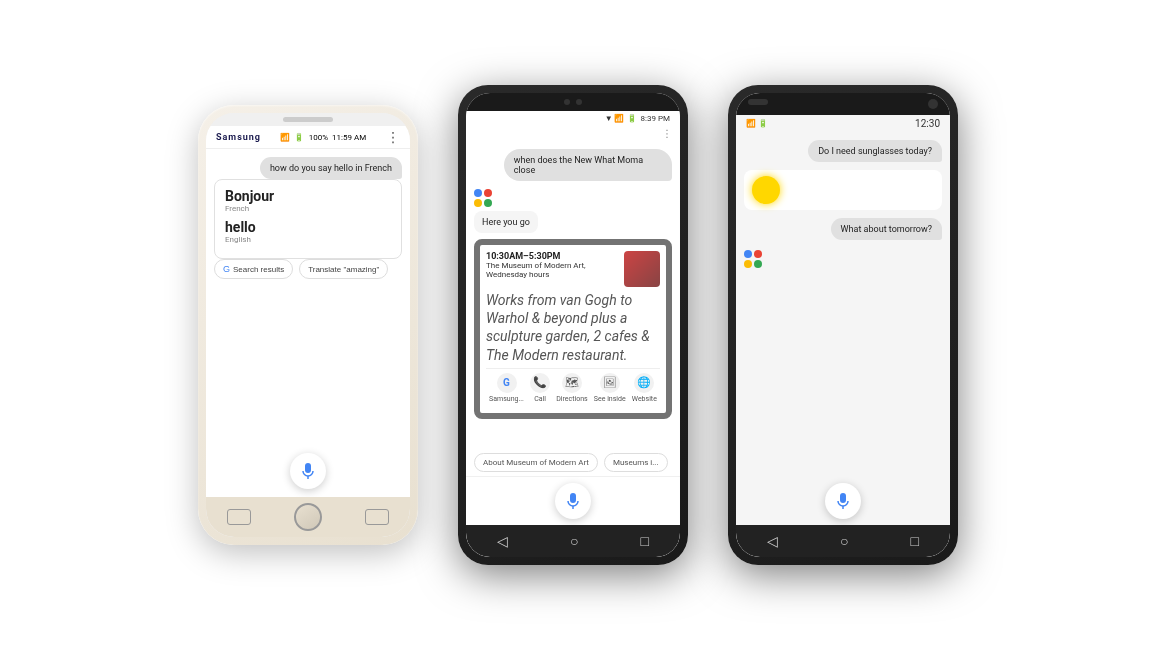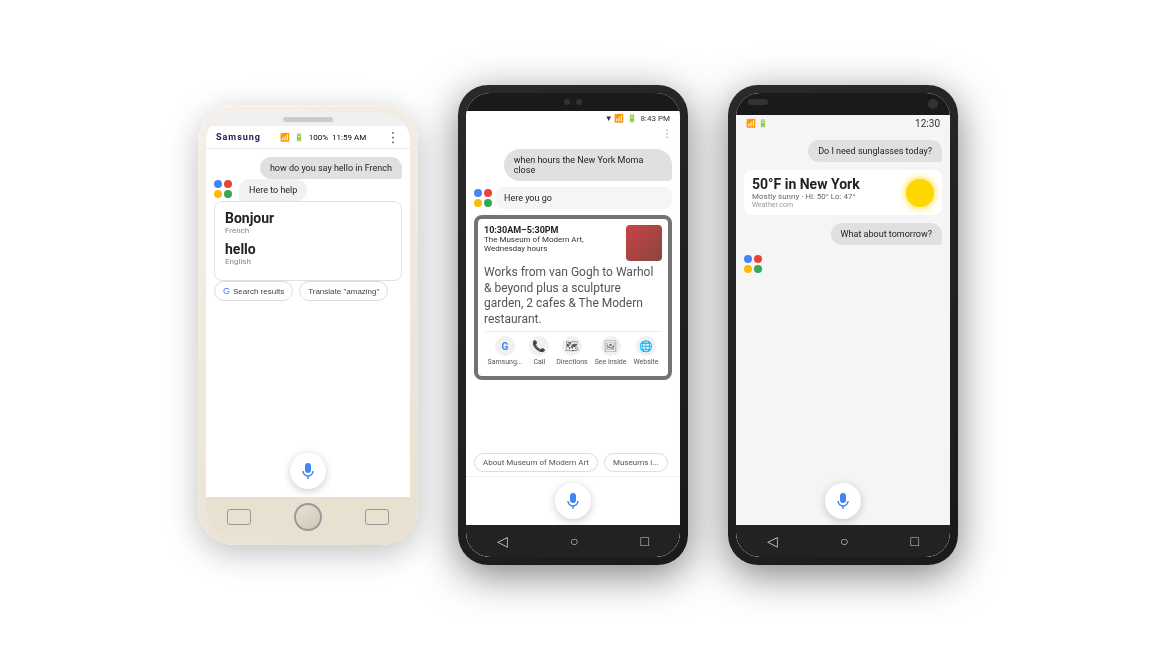"8:43 PM" span { text: 8:43 -> 8:39 }
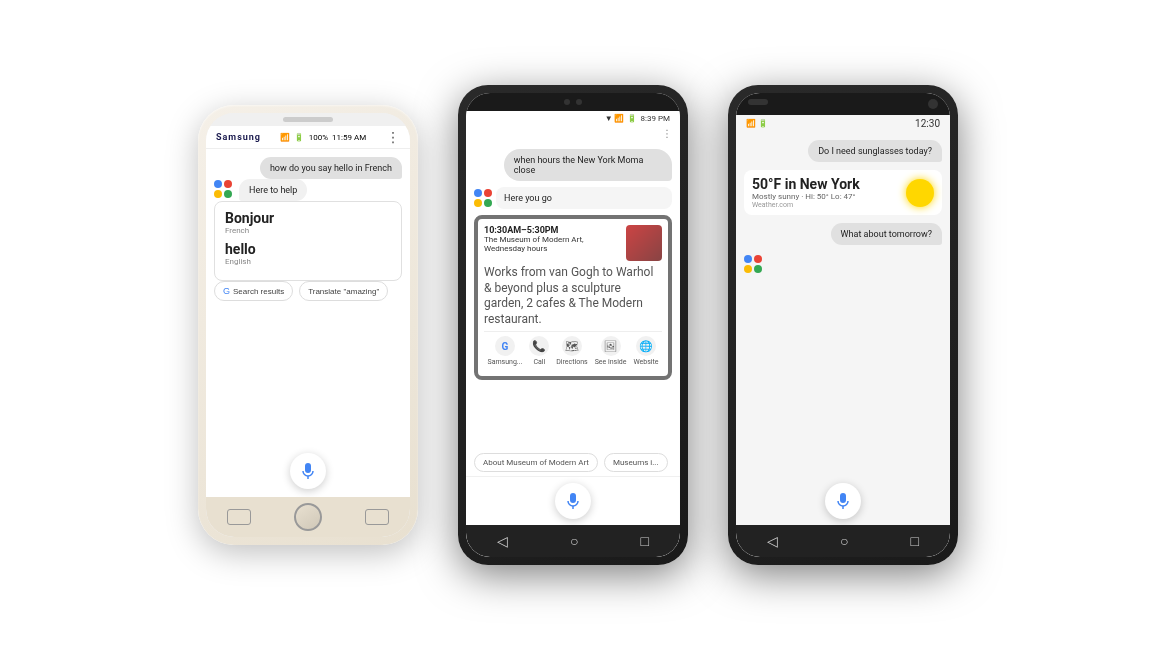"when hours the New York" div.p2-user-bubble { text: hours the New York -> does the New What }
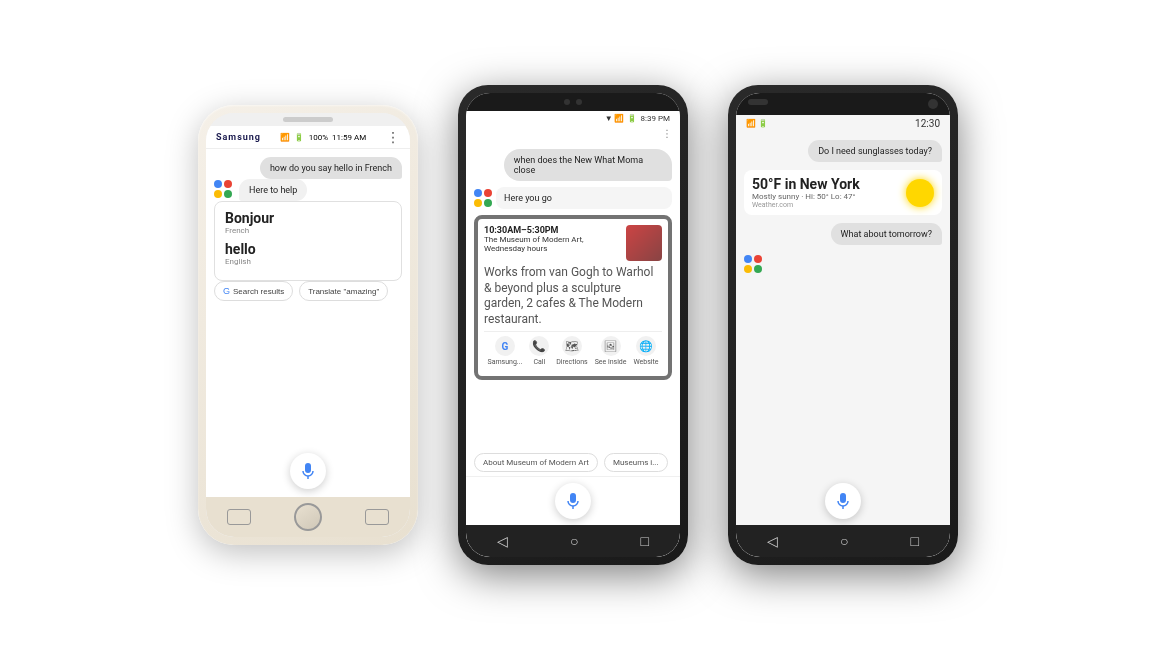"Here to help" div.assistant-row { html: <div> <div> <div> <div></div> <div></div> <div></div> <div></div> </div> </div> <div>Here to help</div> </div> -> none }
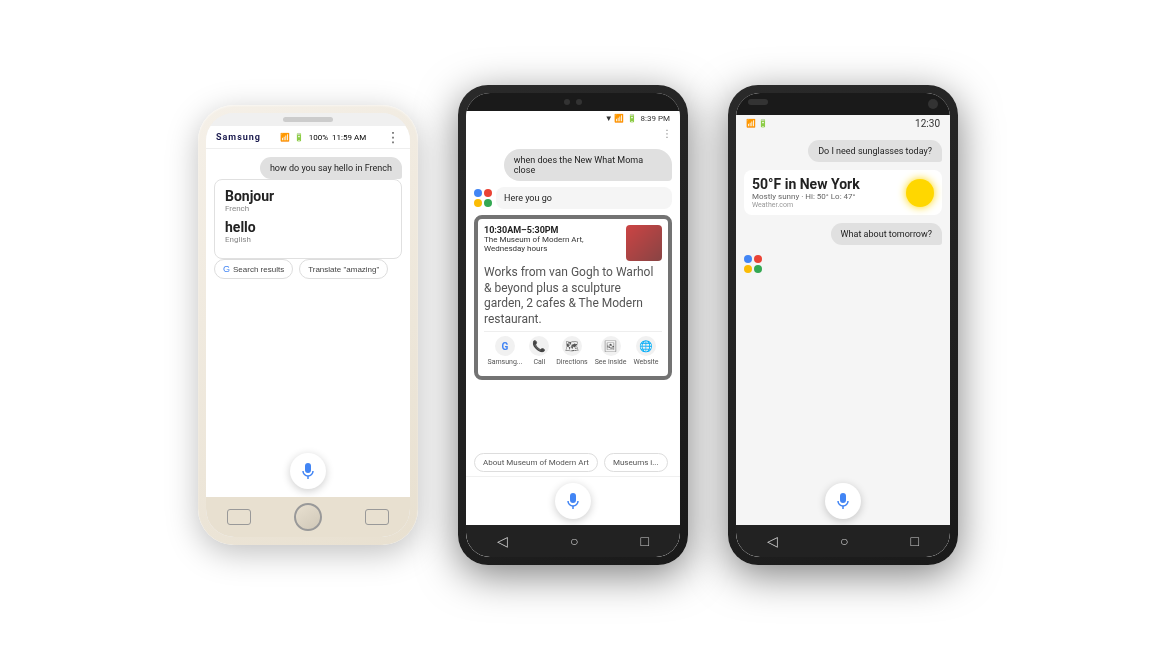"50°F in New York" div { html: <div> <div>50°F in New York</div> <div>Mostly sunny · Hi: 50° Lo: 47°</div> <div>Weather.com</div> </div> -> none }
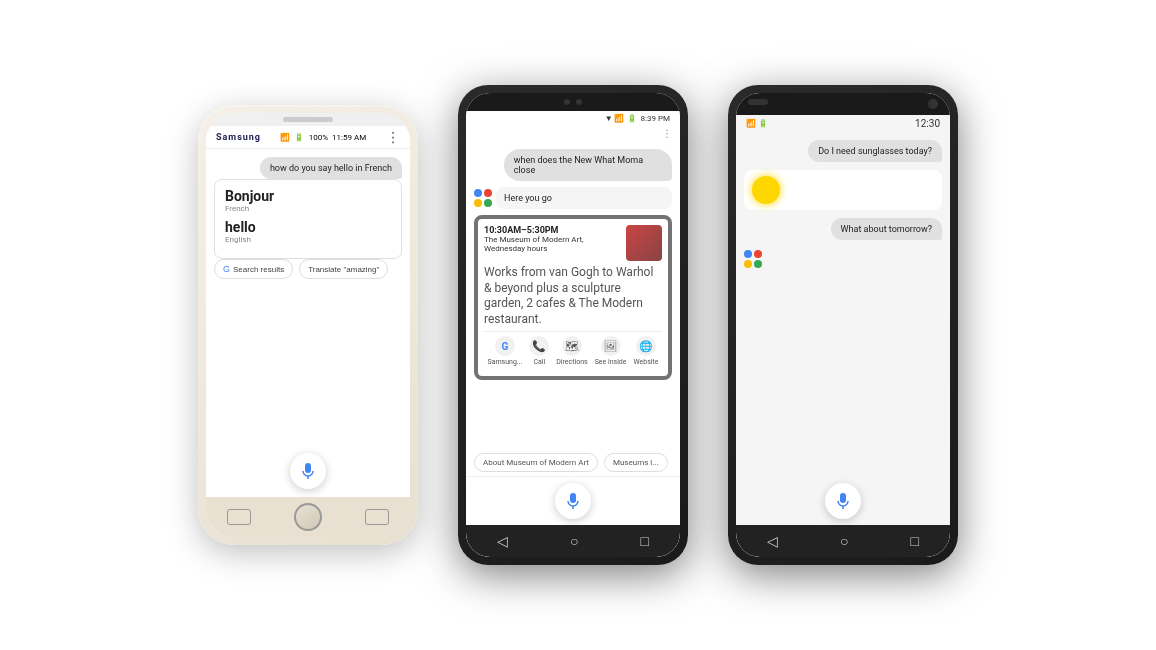"Here you go" .p2-assistant-row { flex-direction: none -> column }
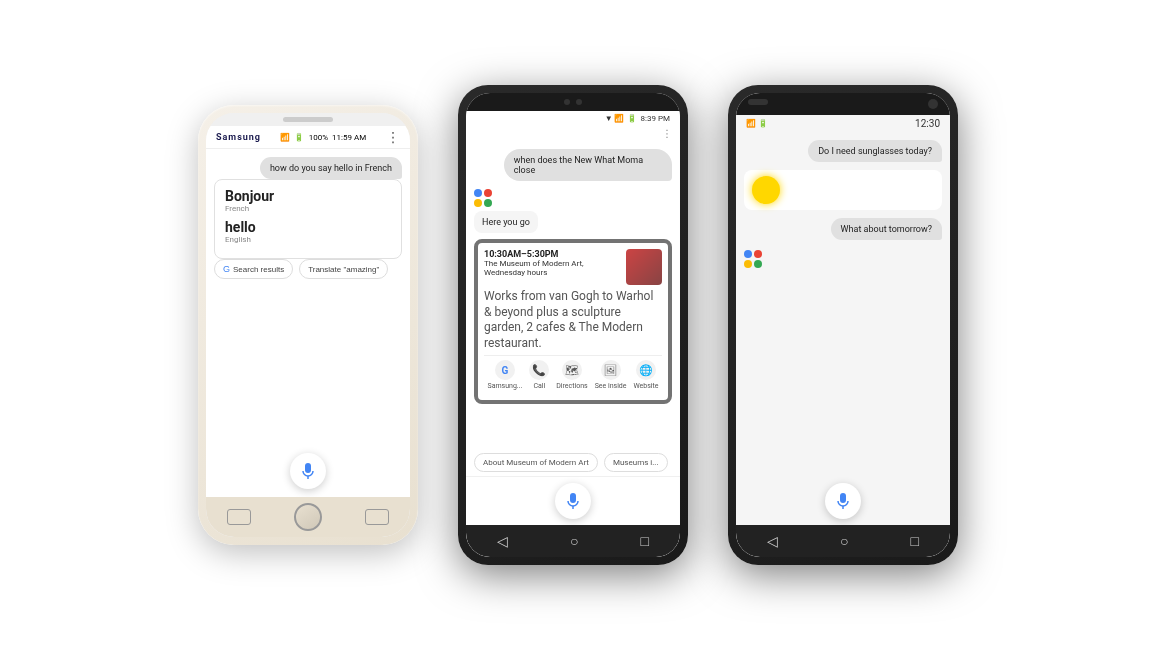"10:30AM–5:30PM" .moma-card { border: 4px solid #737373 -> 6px solid #737373 }
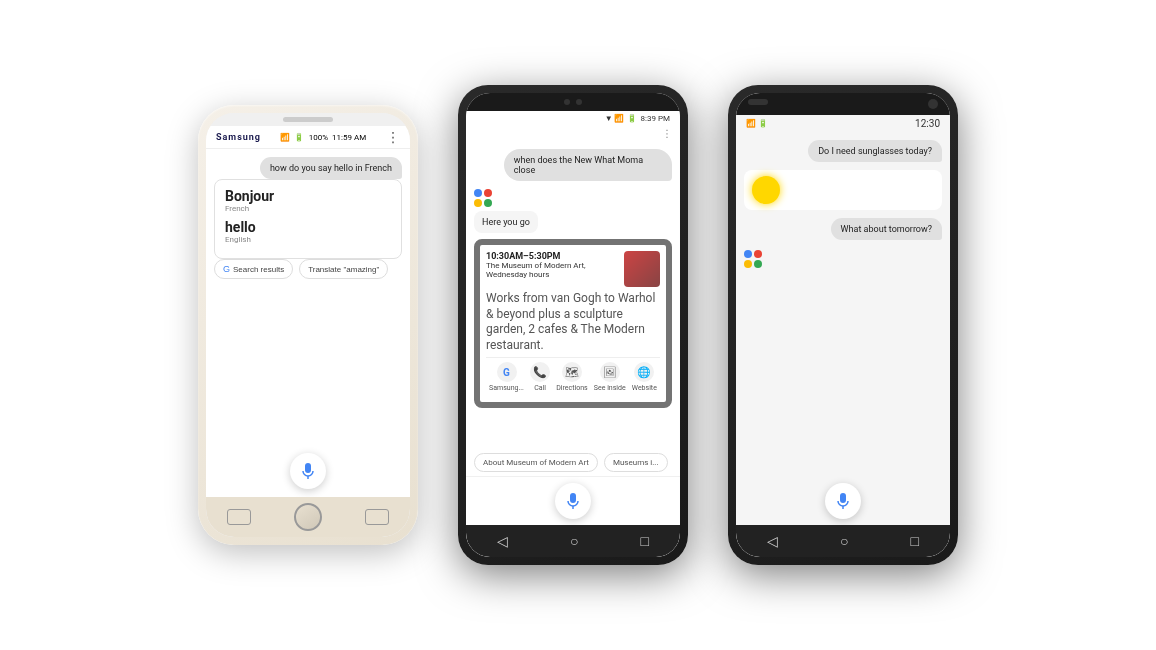"Works from van Gogh to" .moma-desc { font-size: 12px -> 14px; font-style: none -> italic }
